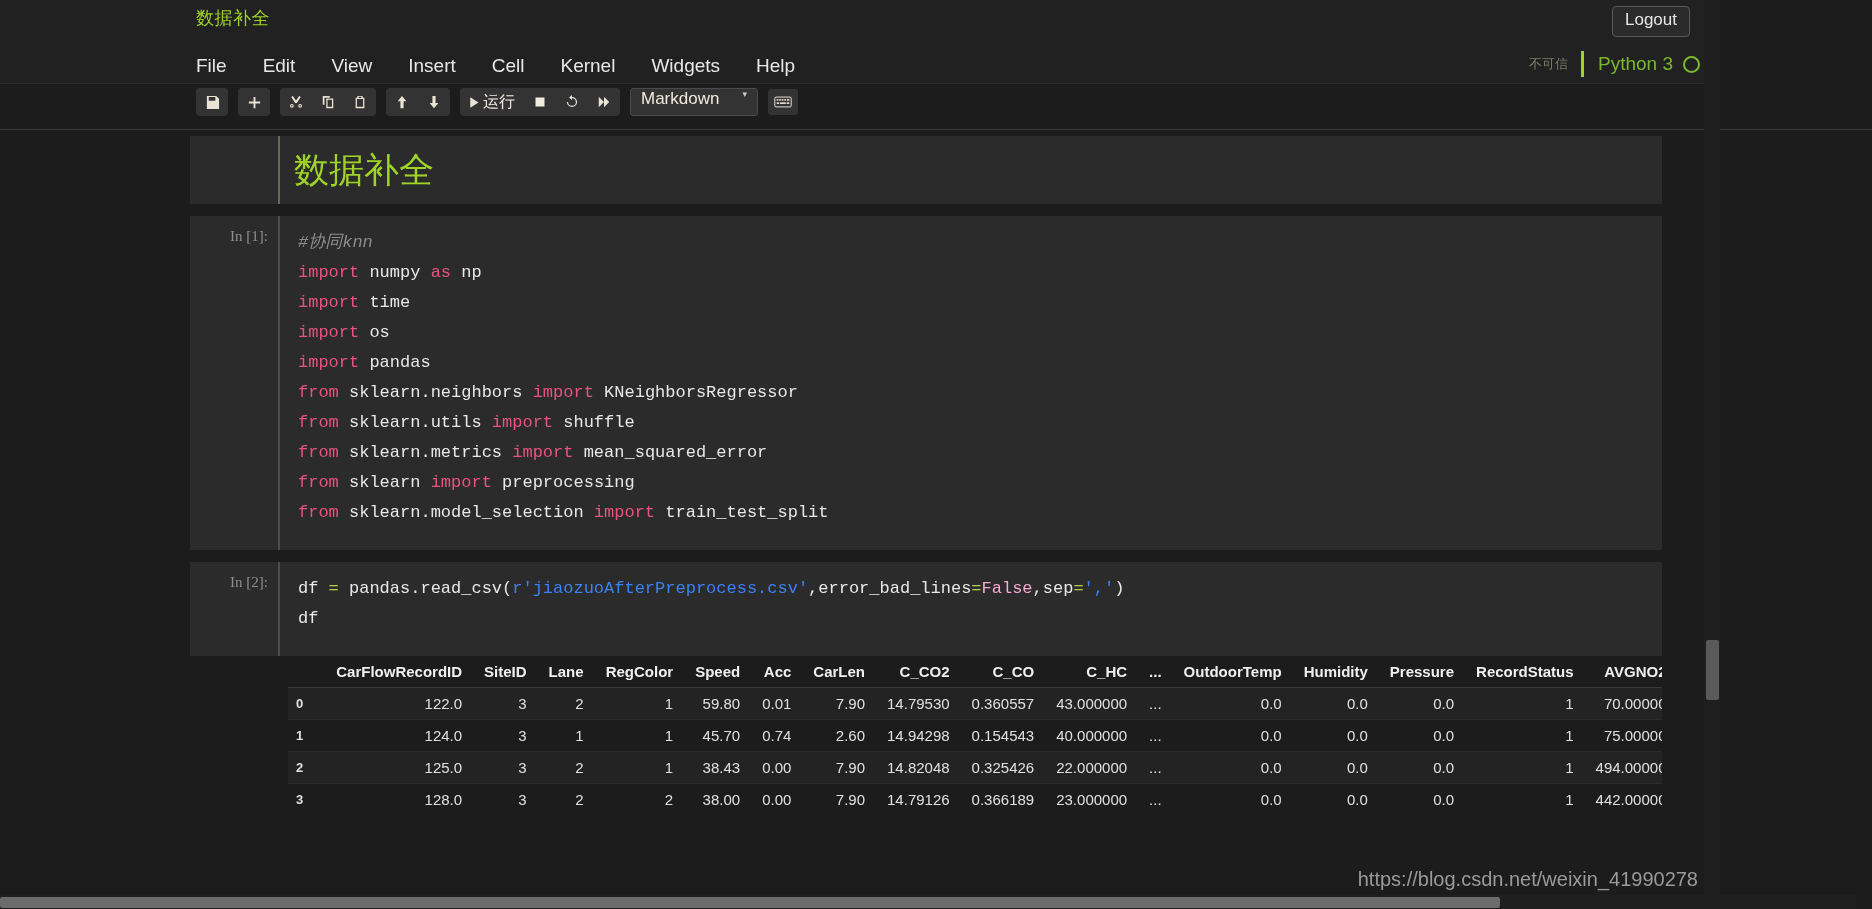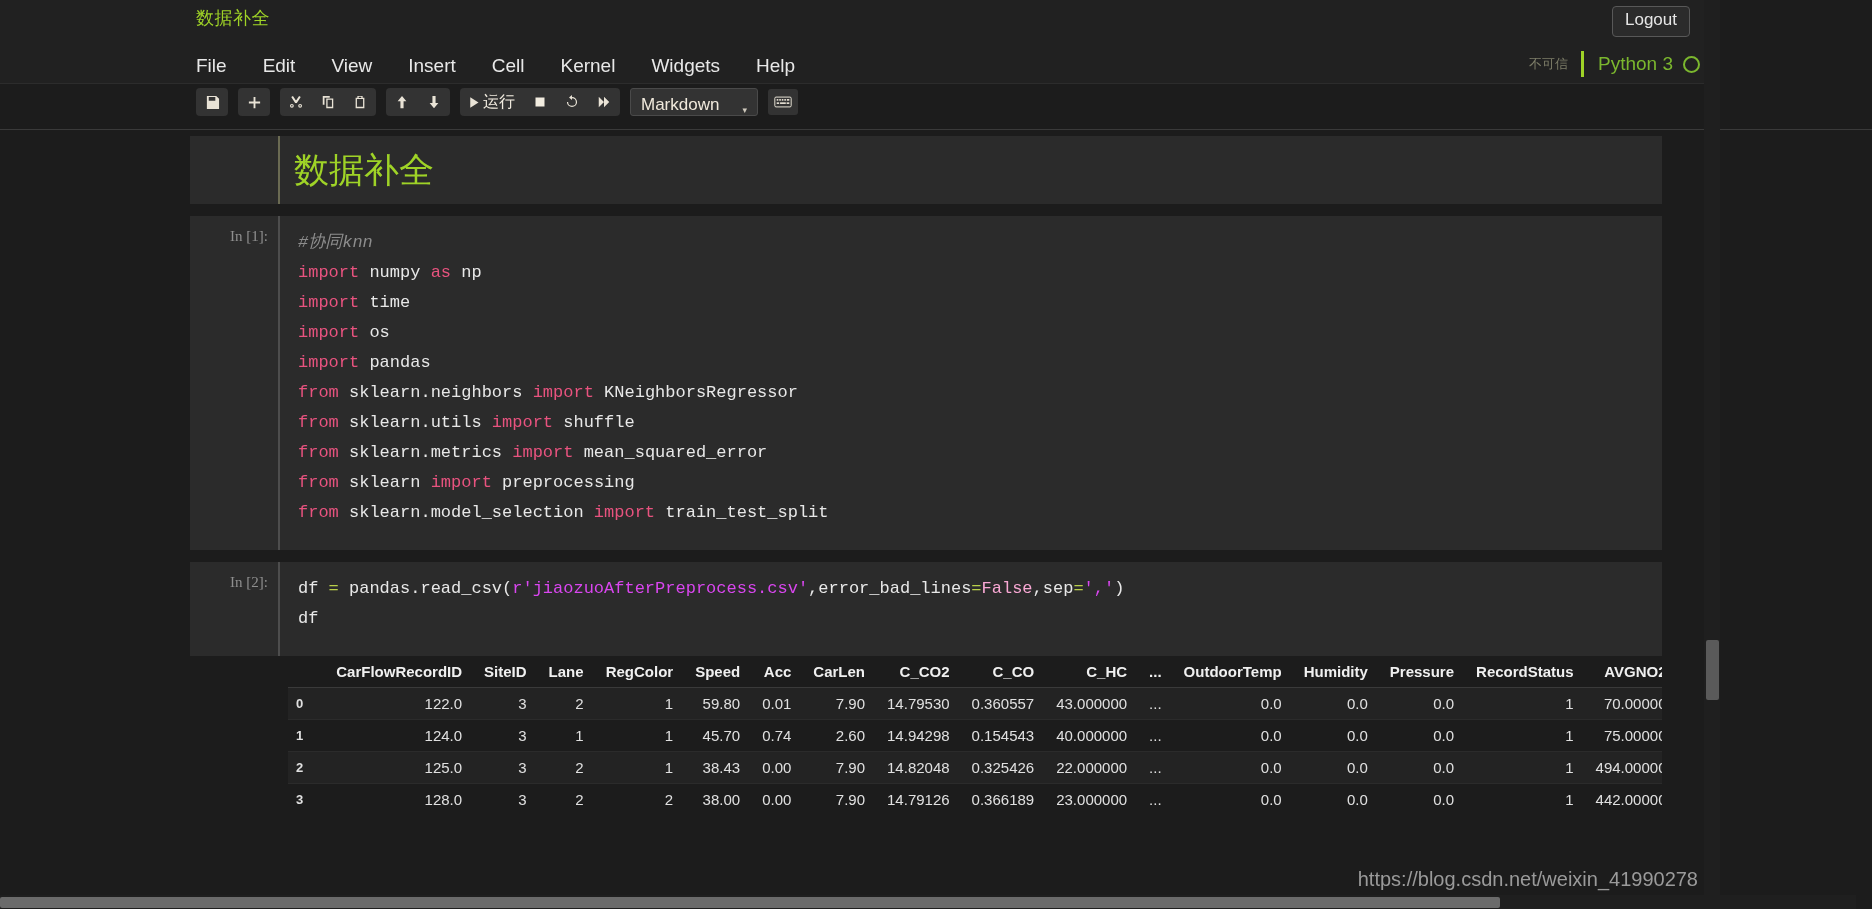"Markdown" .cell-select { align-items: flex-end -> flex-start }
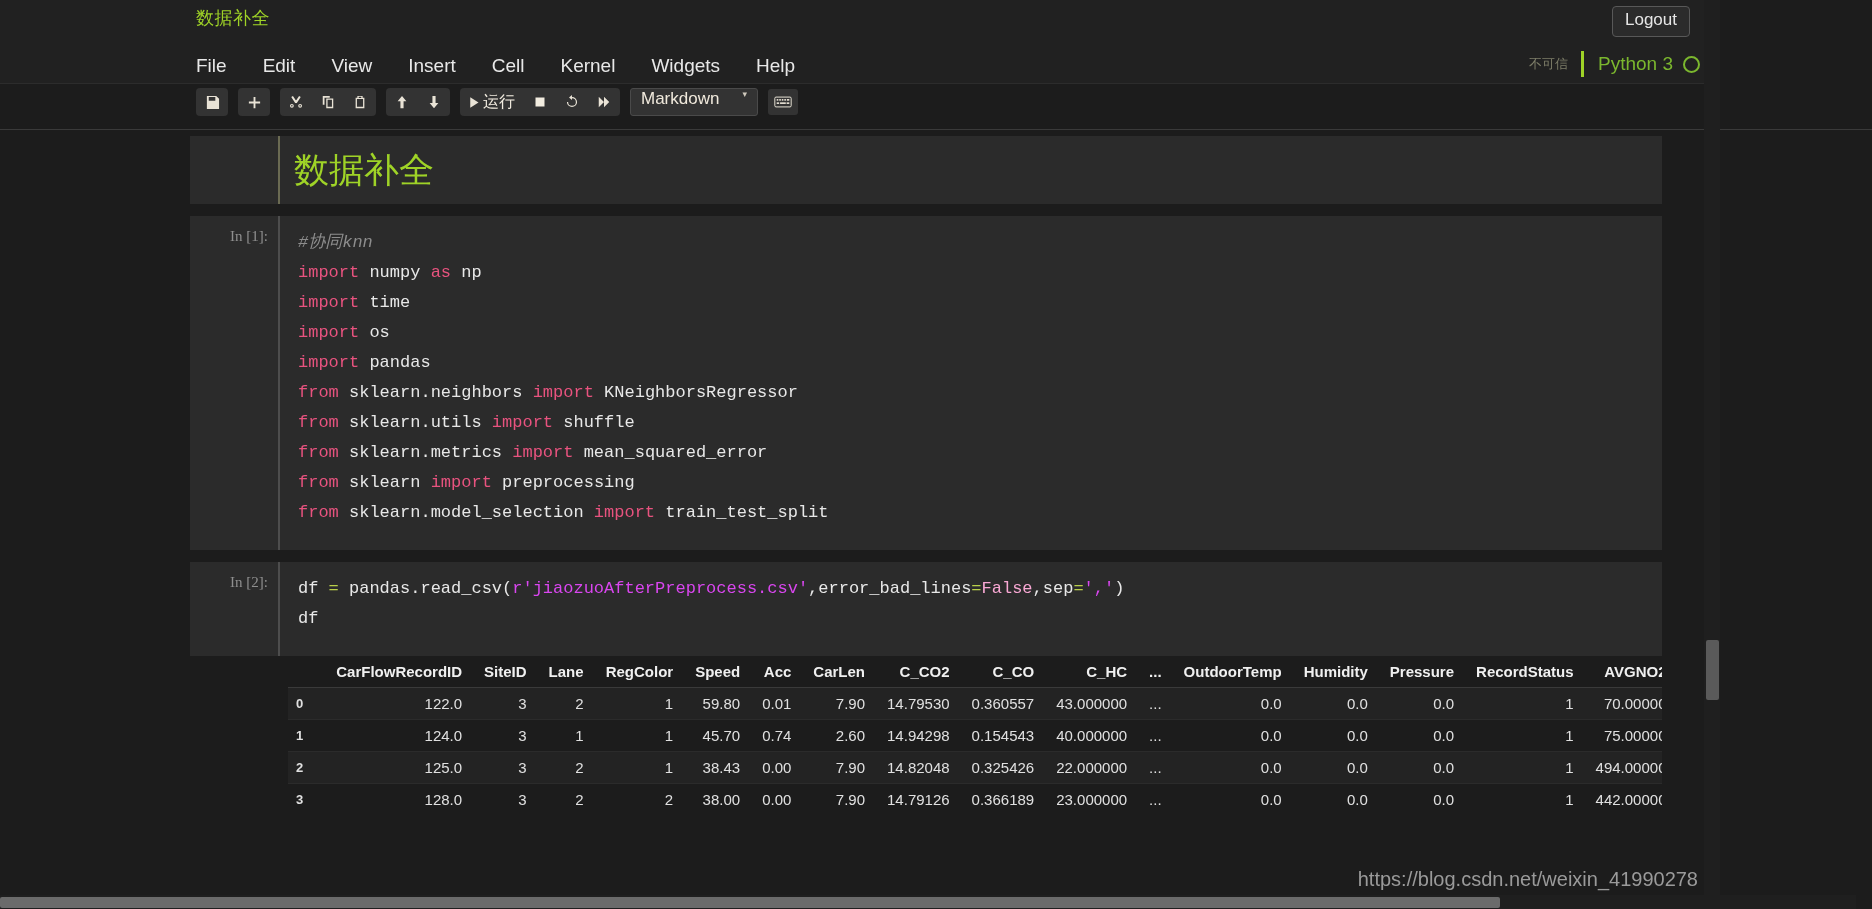"r'jiaozuoAfterPreprocess.csv'" .str { color: #d946ef -> #3b82f6 }
